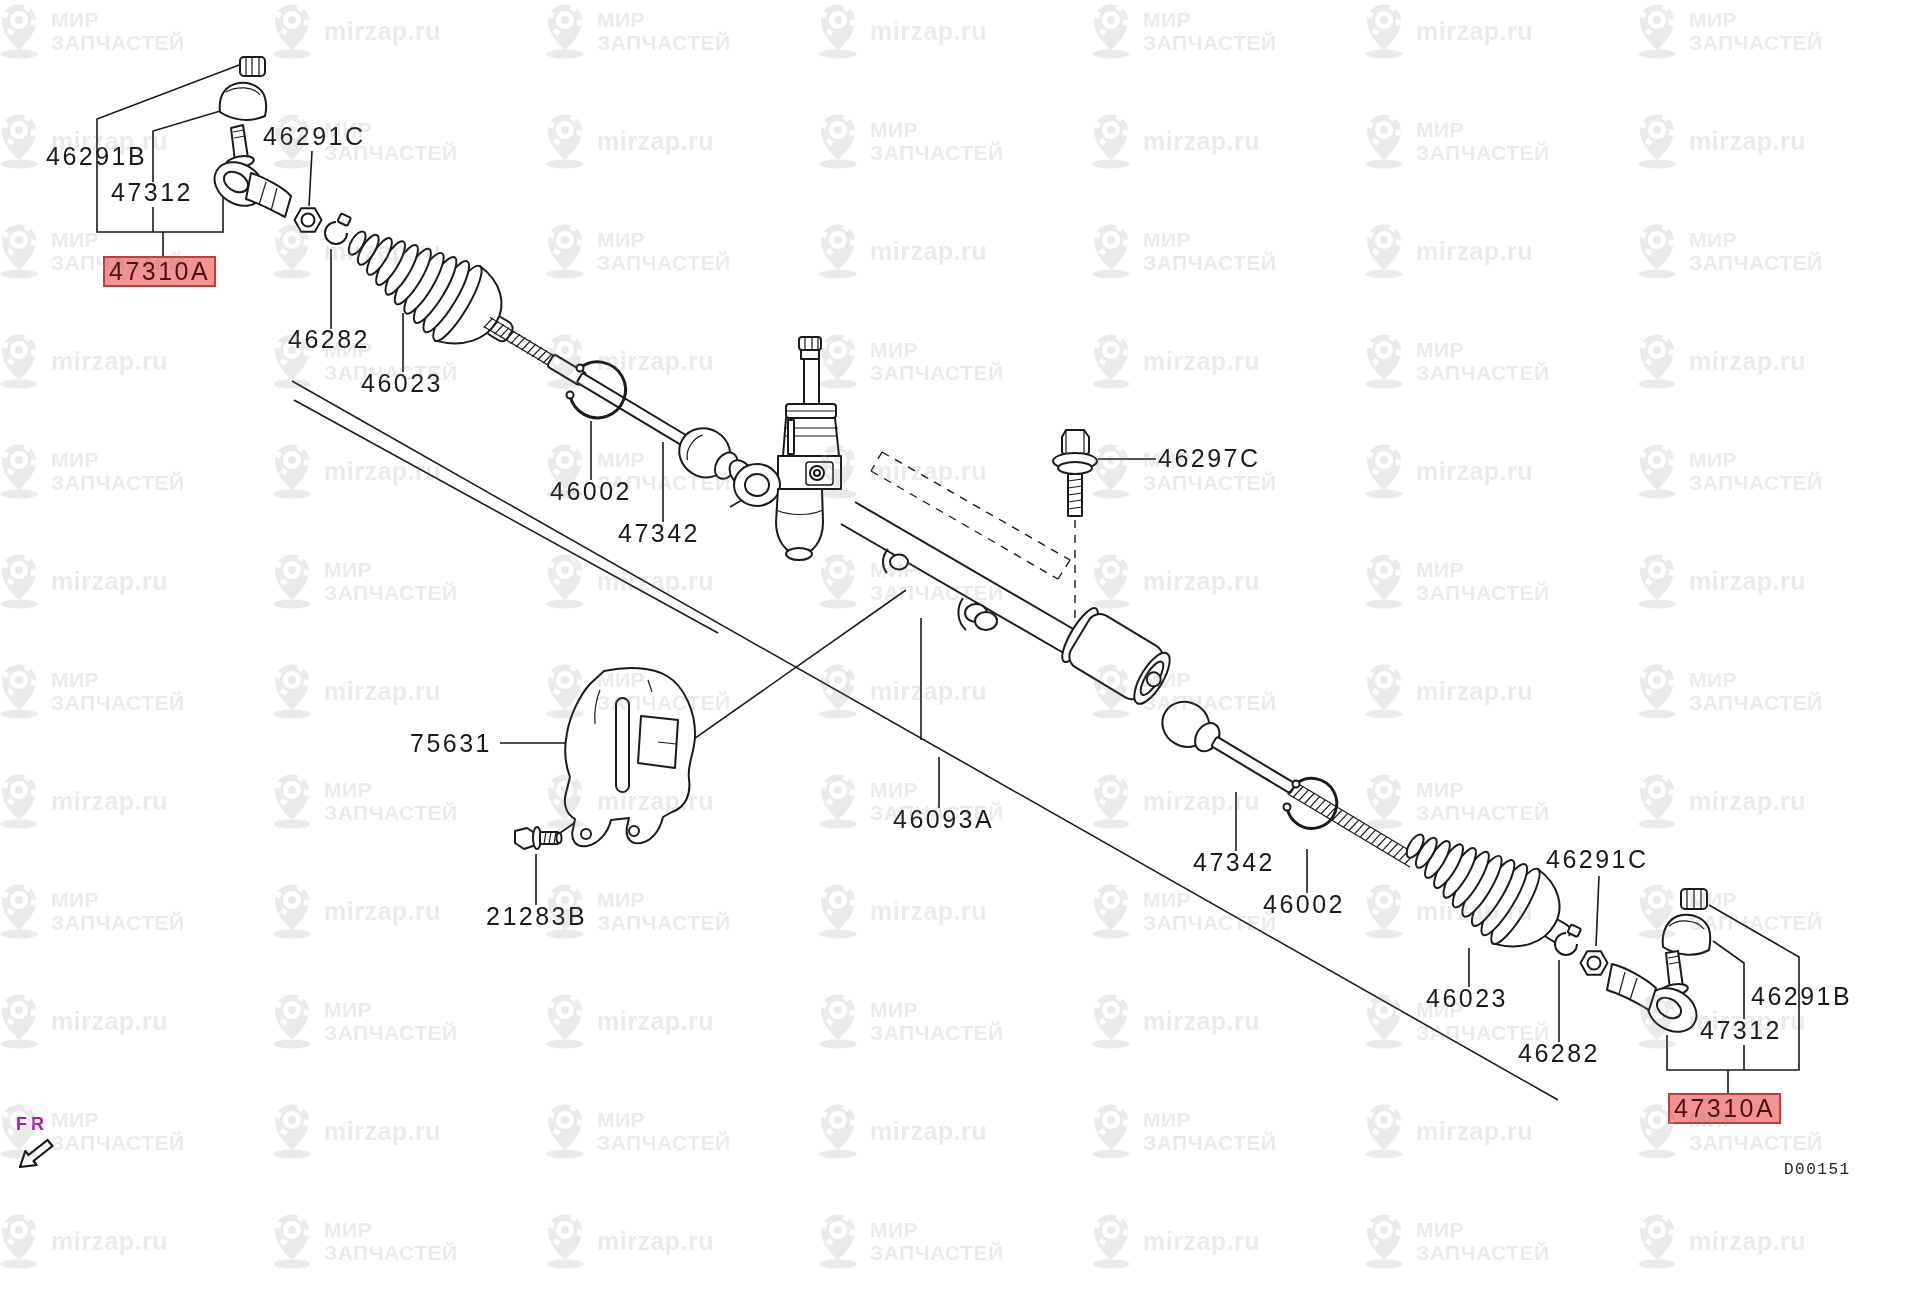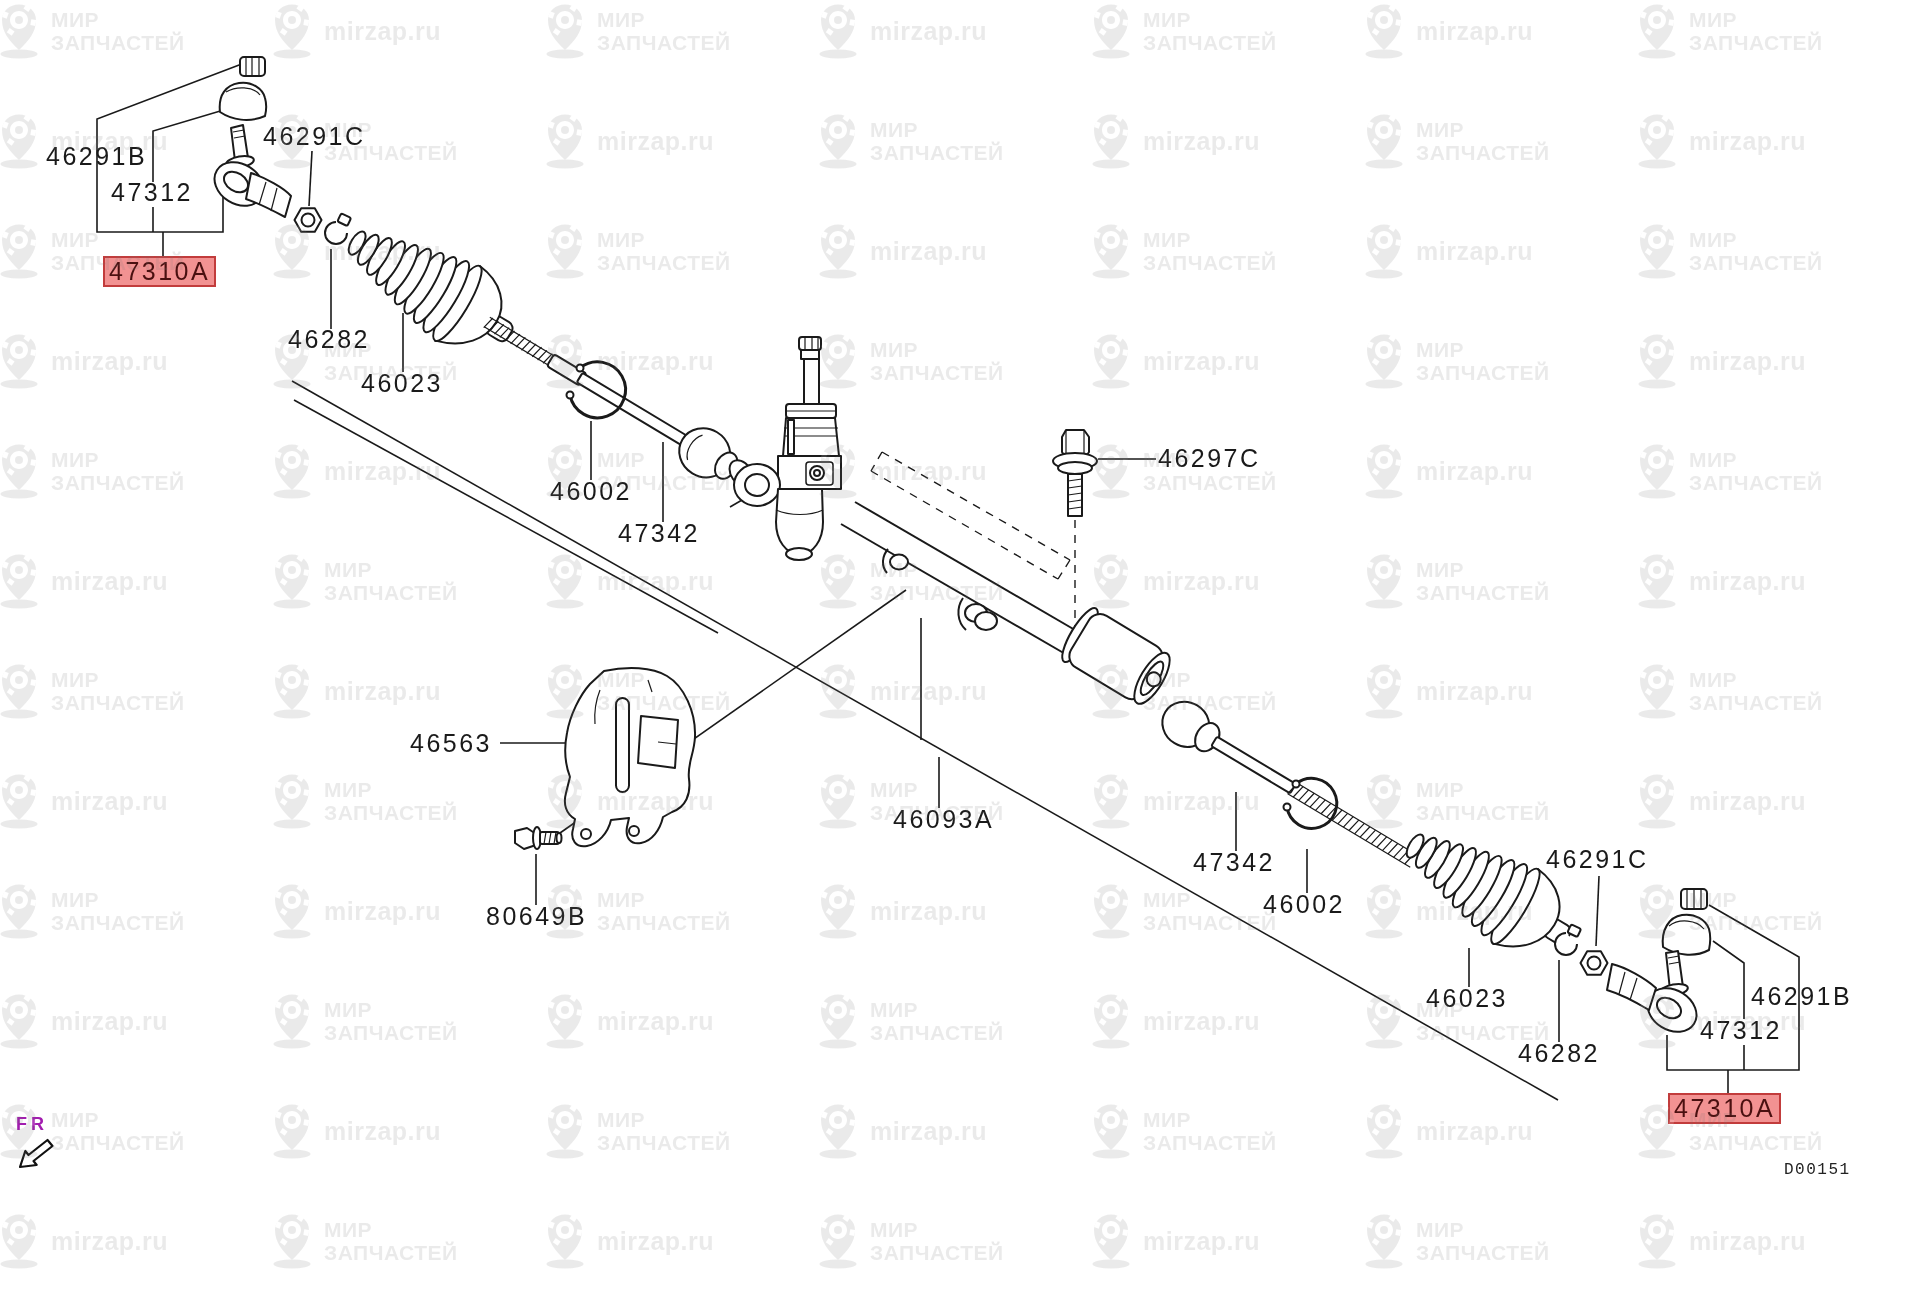"46563" div.plabel { text: 46563 -> 75631 }
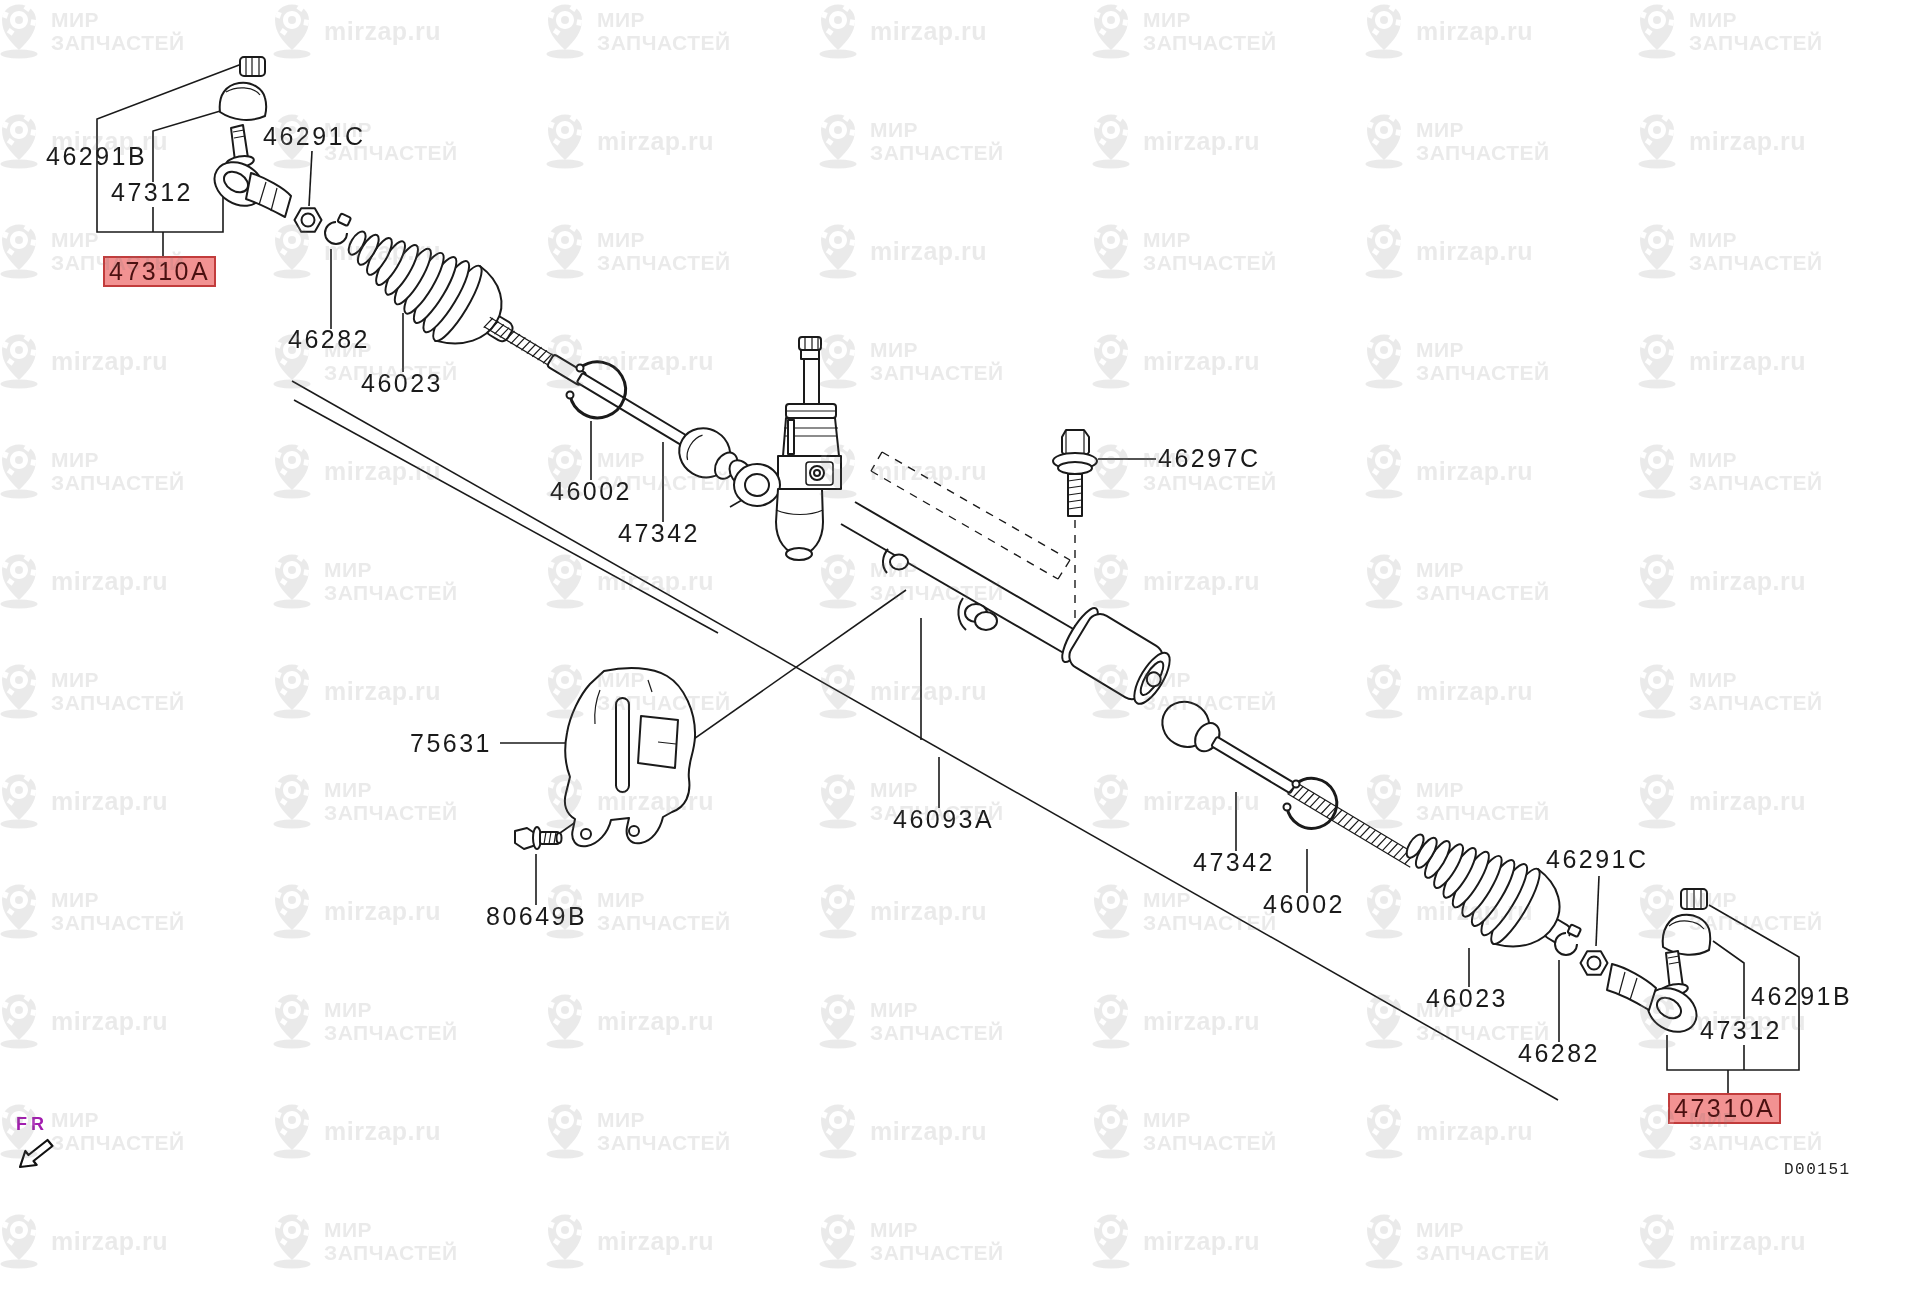"80649B" div.plabel { text: 80649B -> 21283B }
